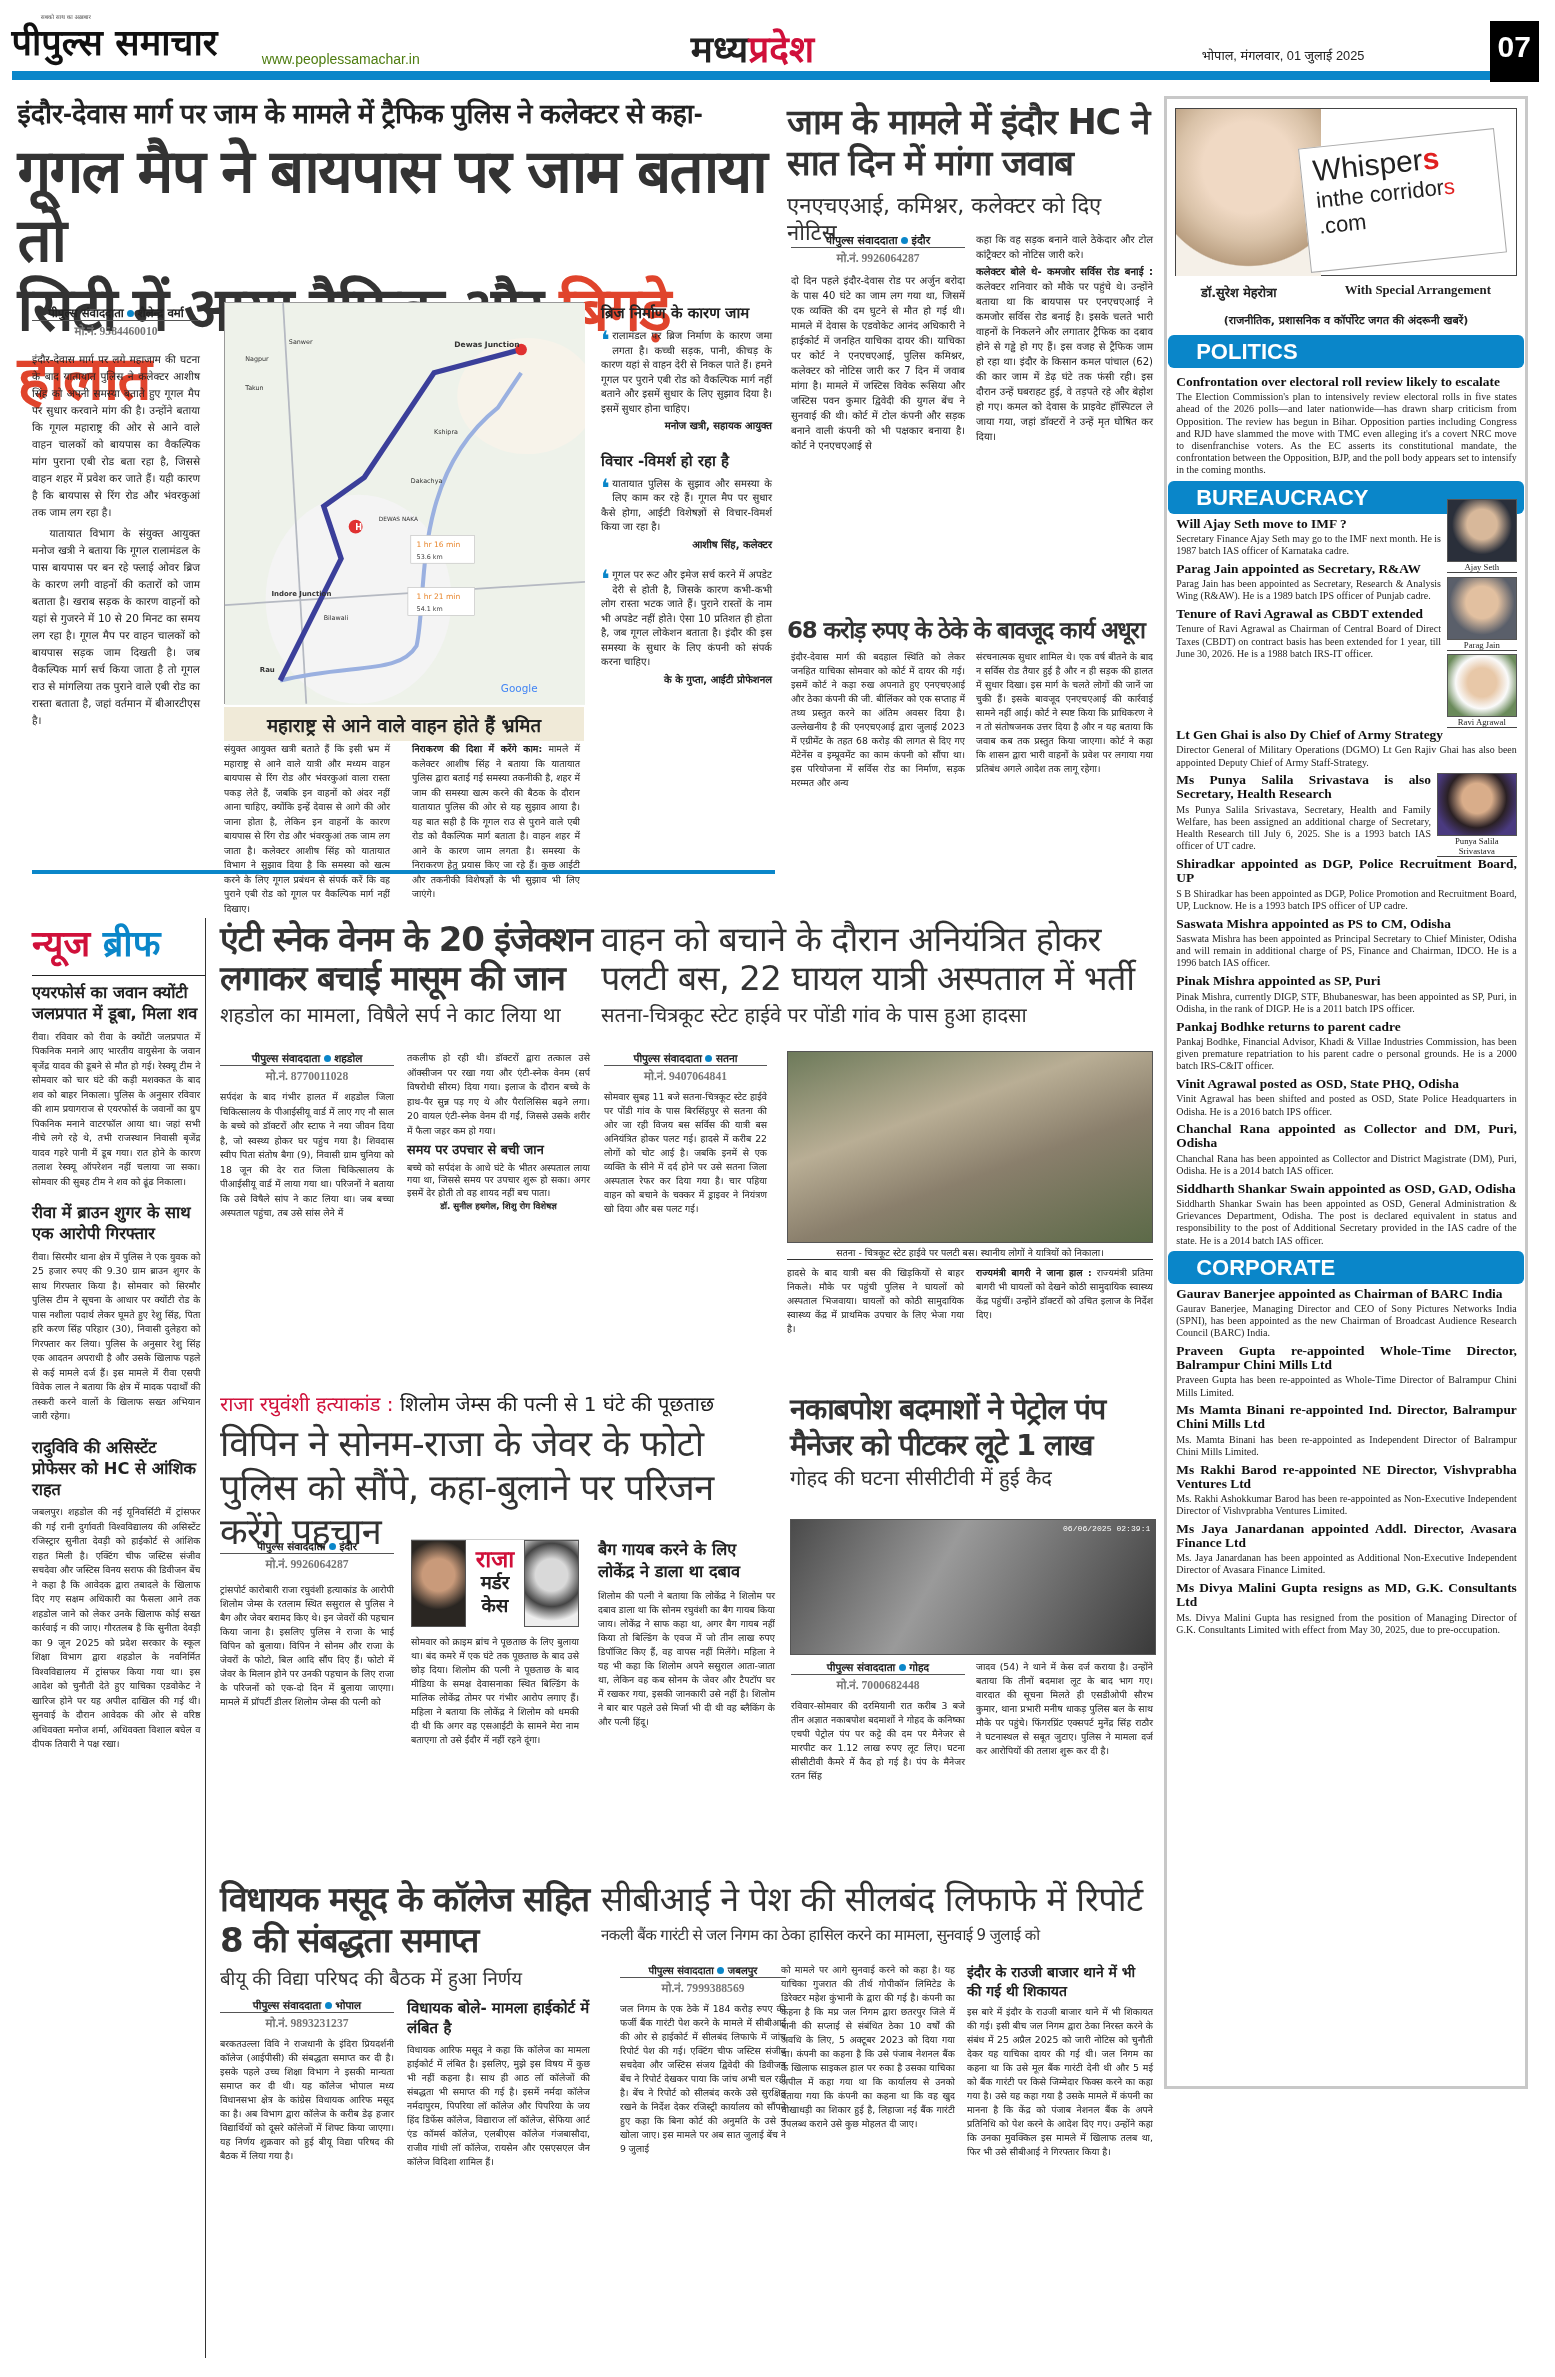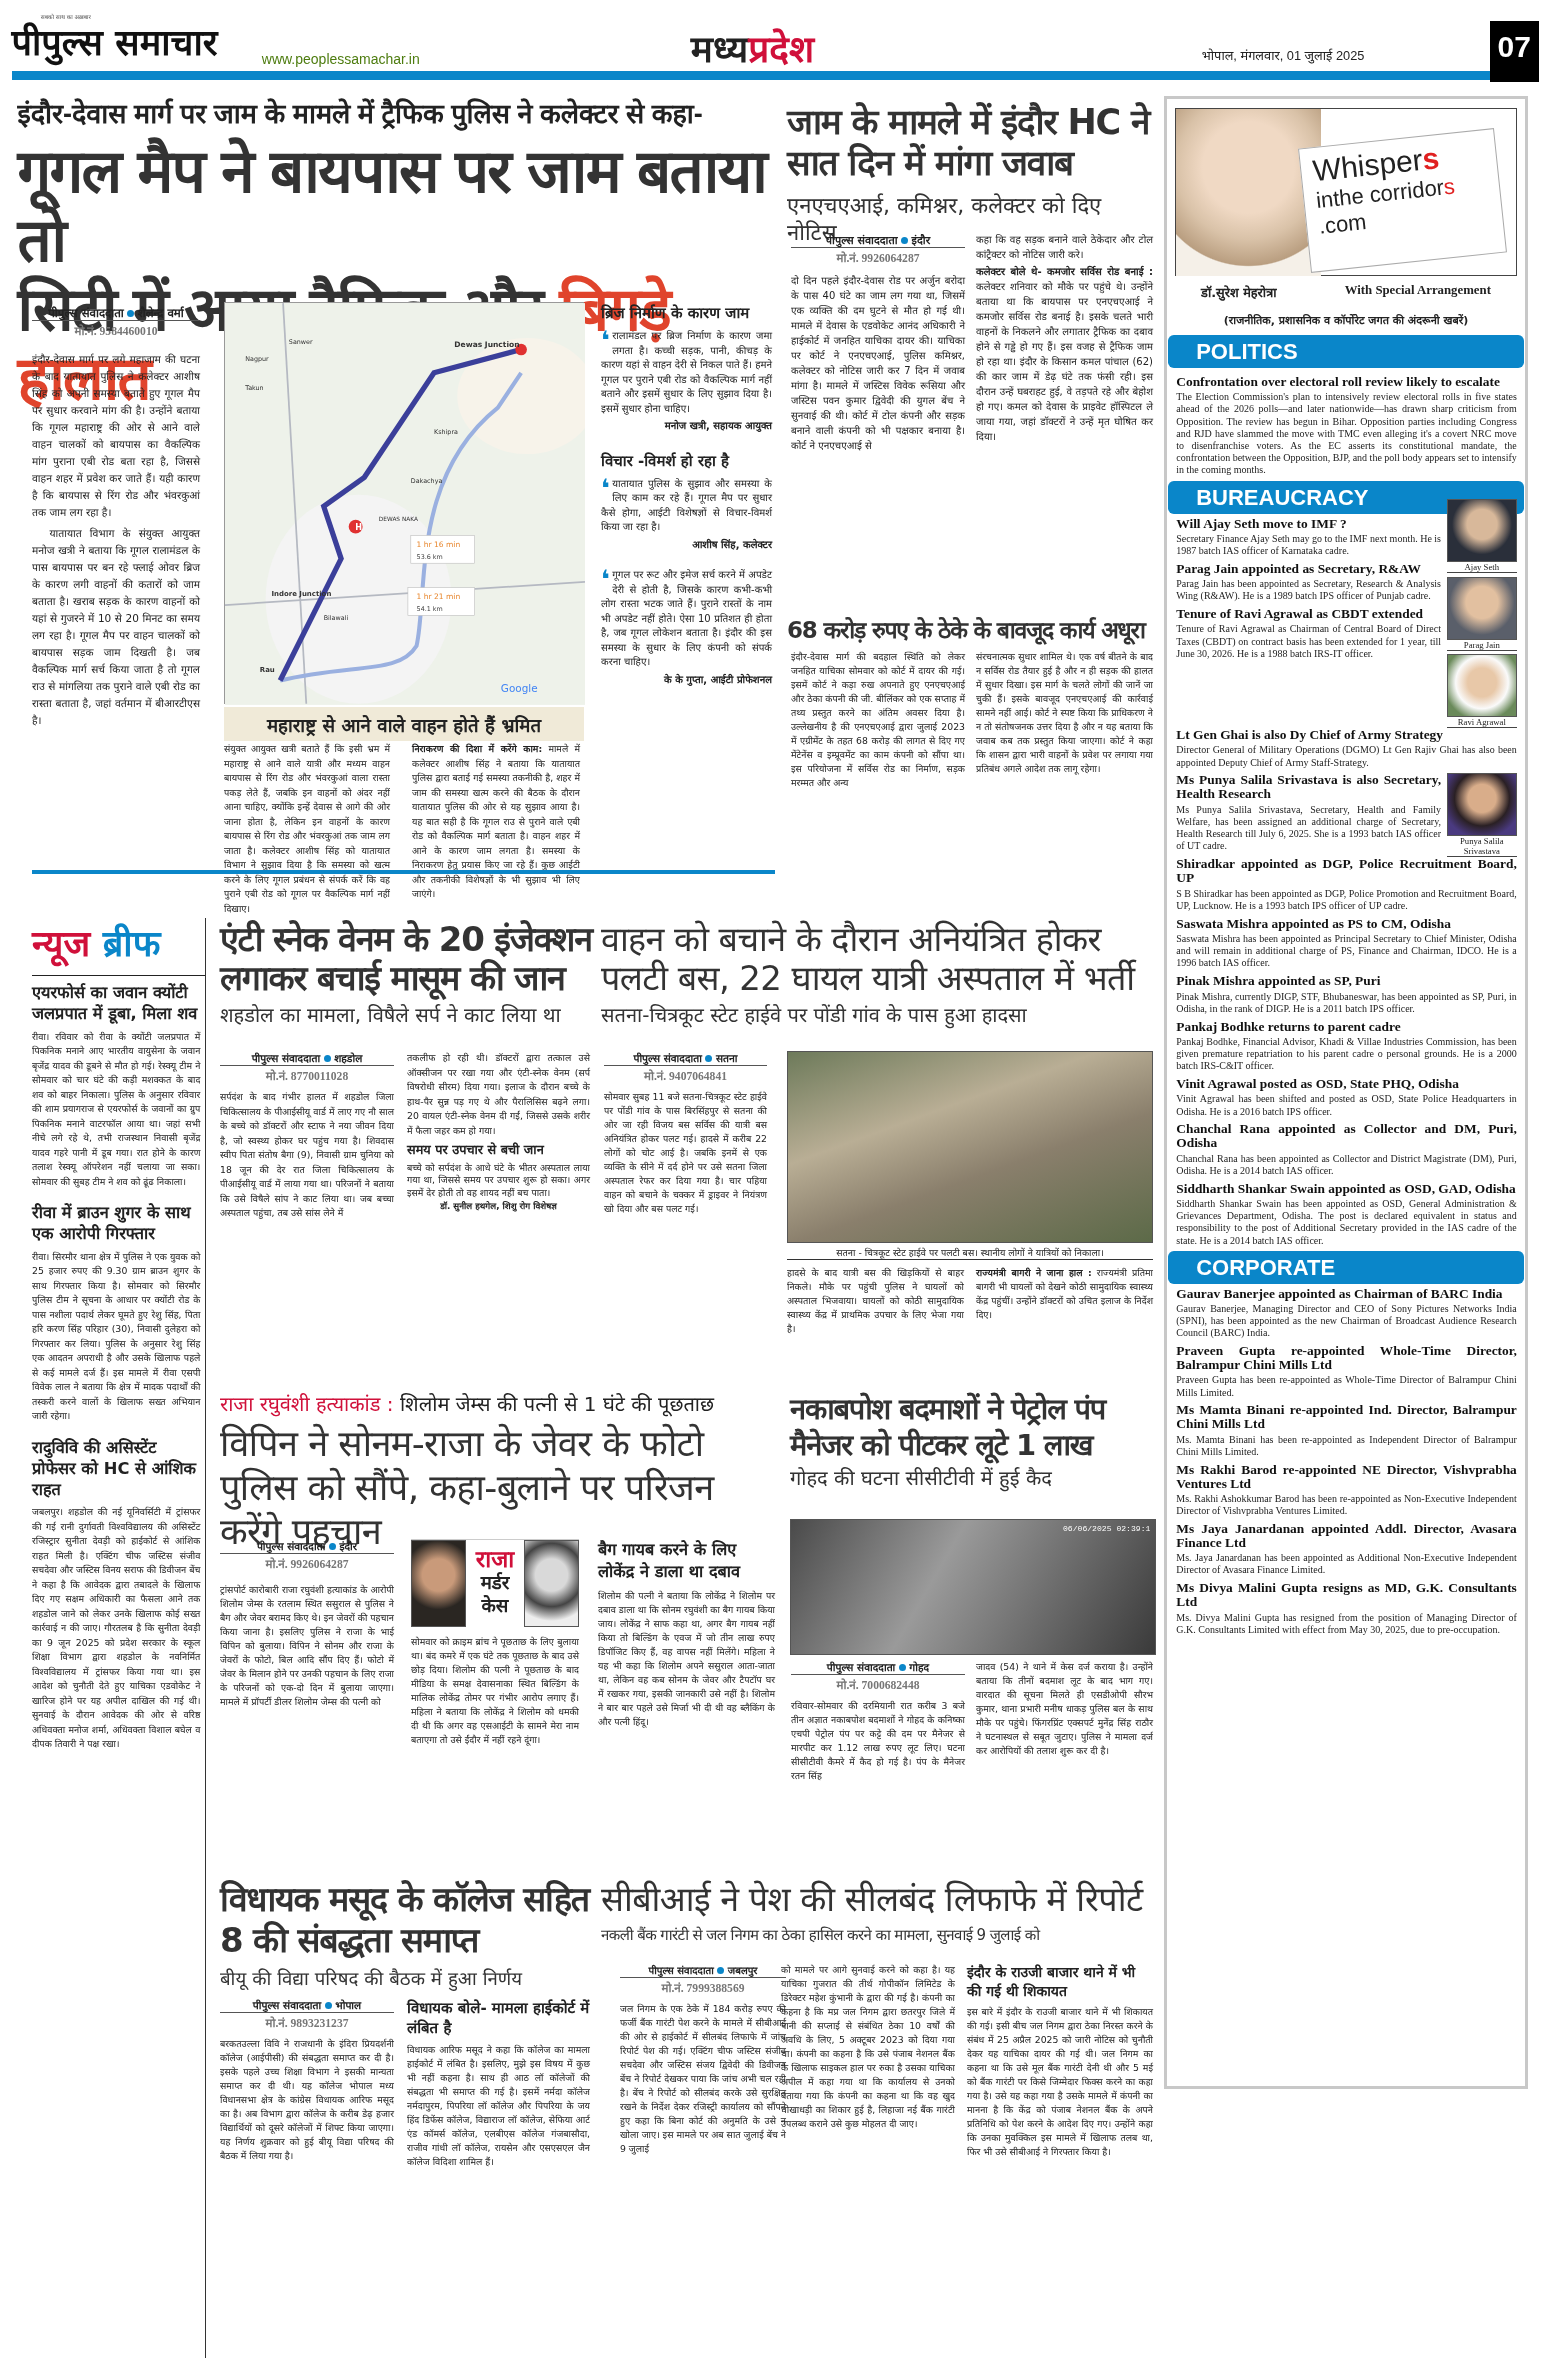"Punya Salila Srivastava" div { width: 70px -> 80px }
